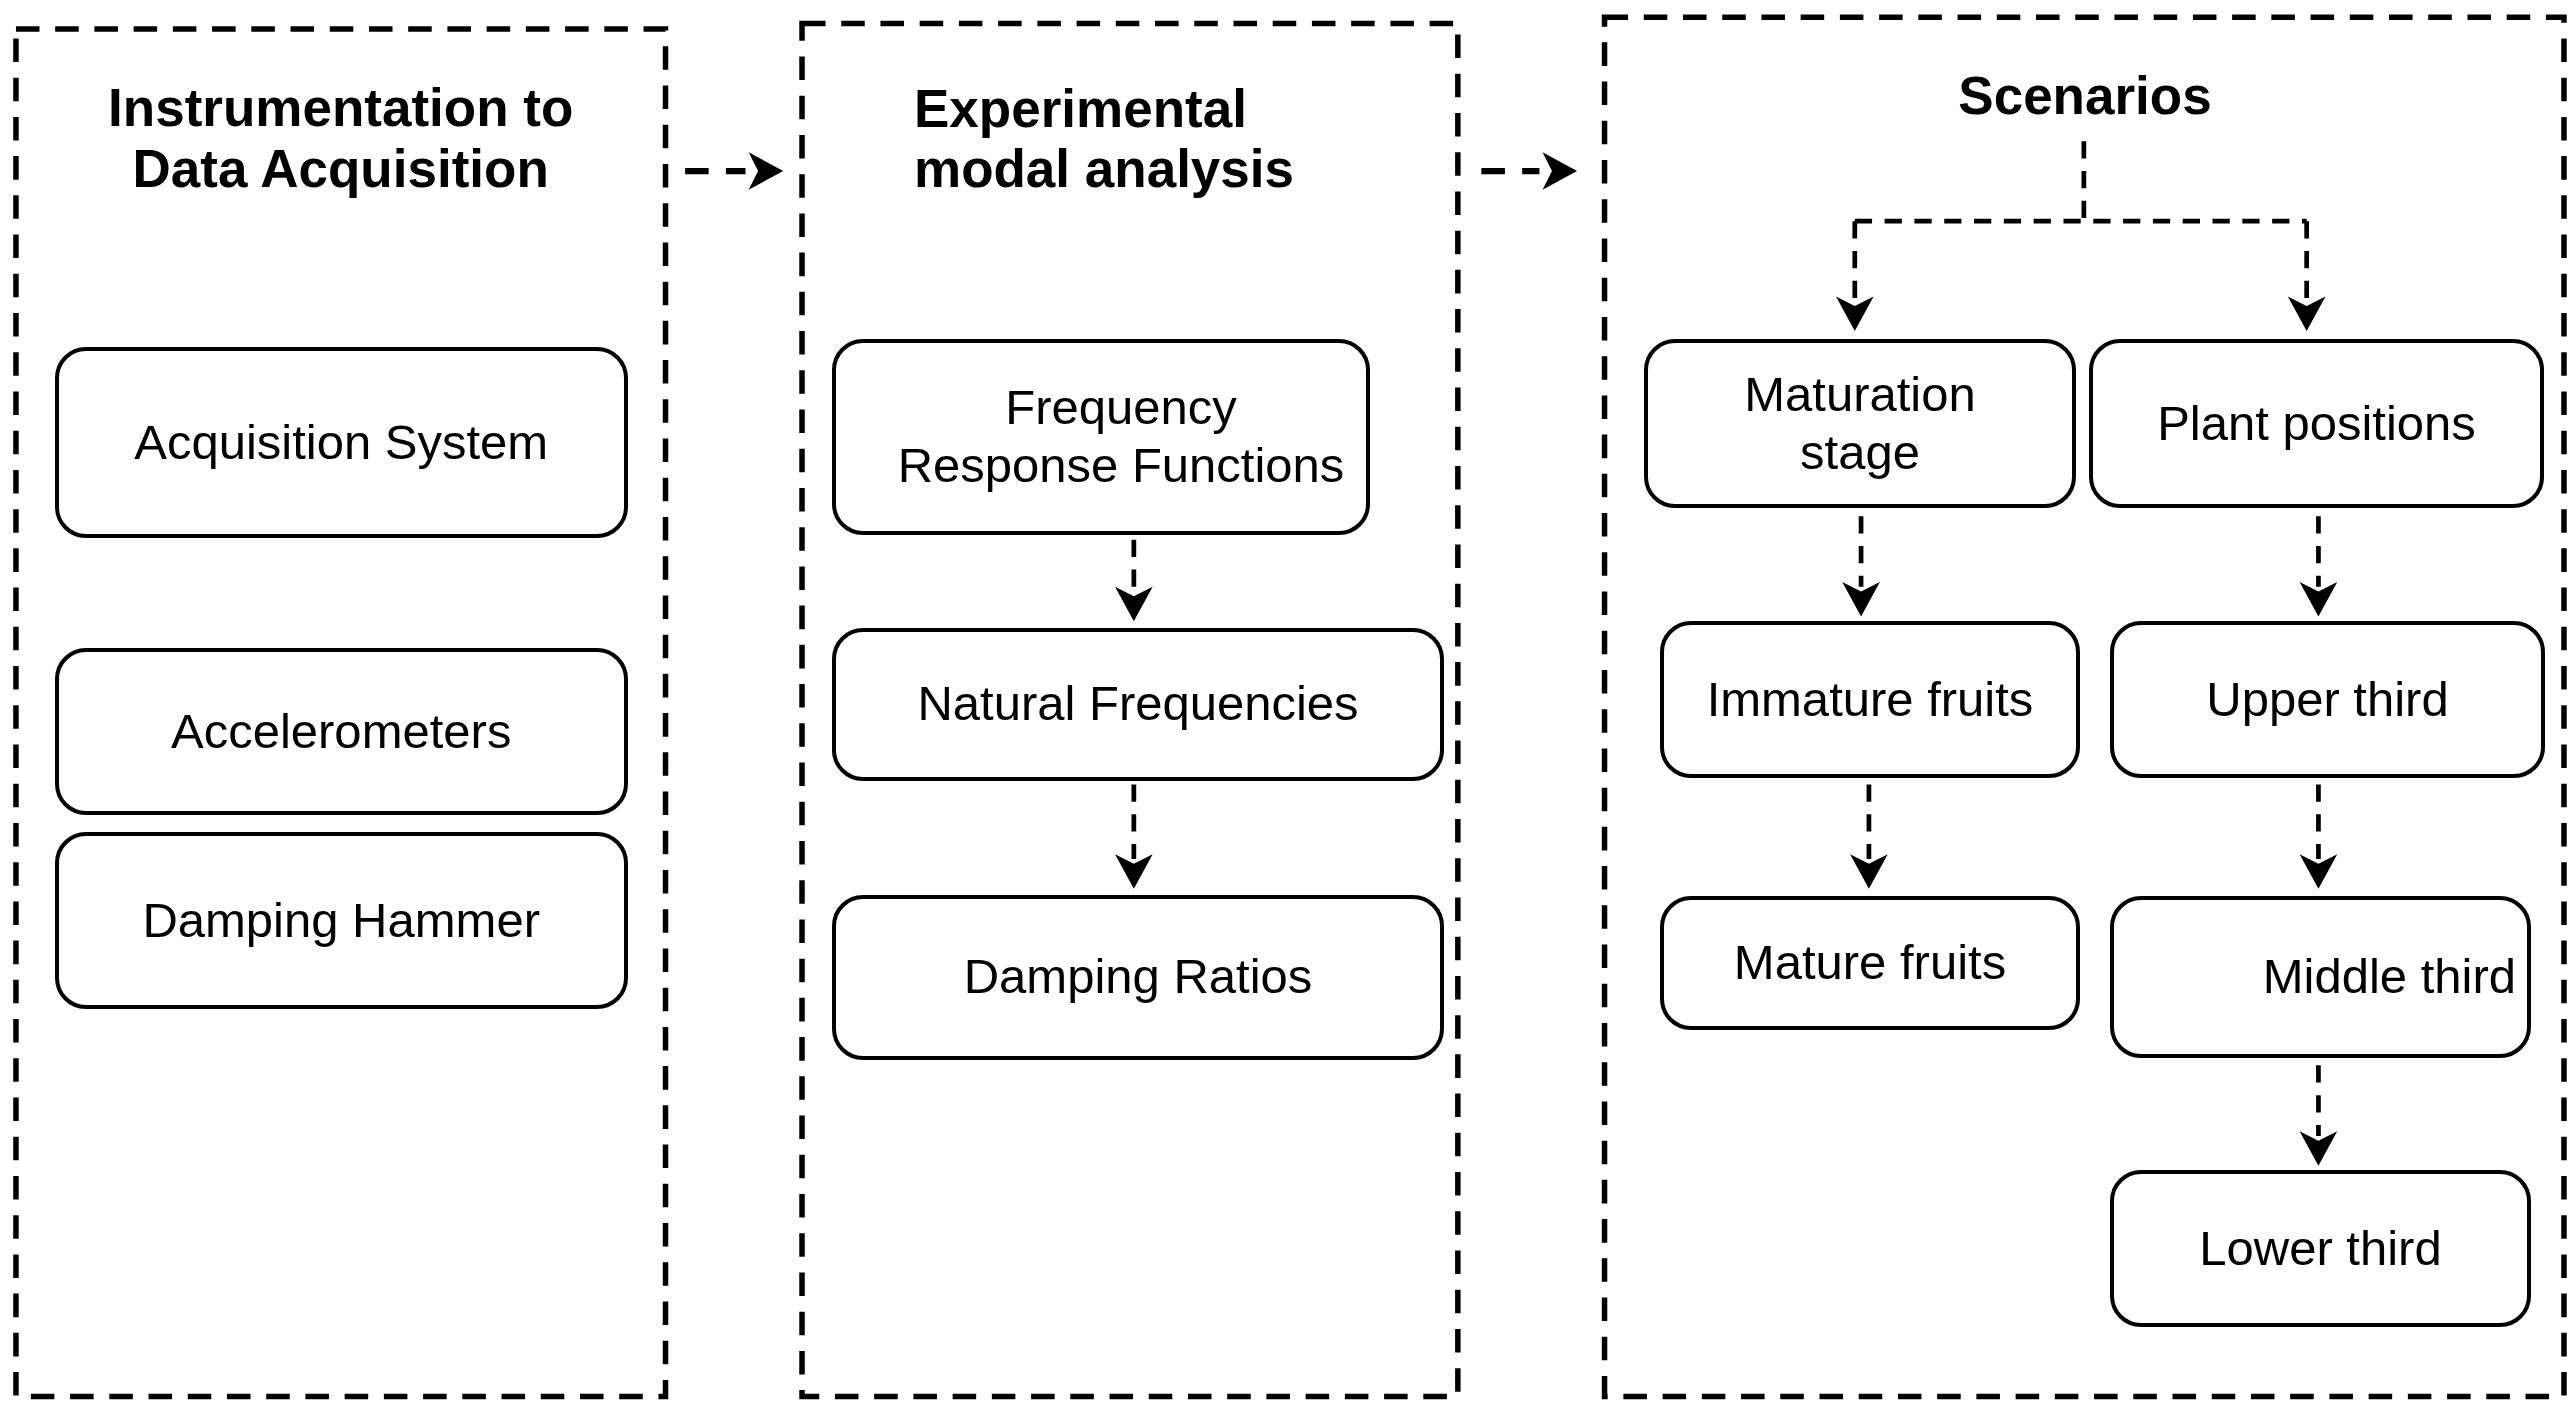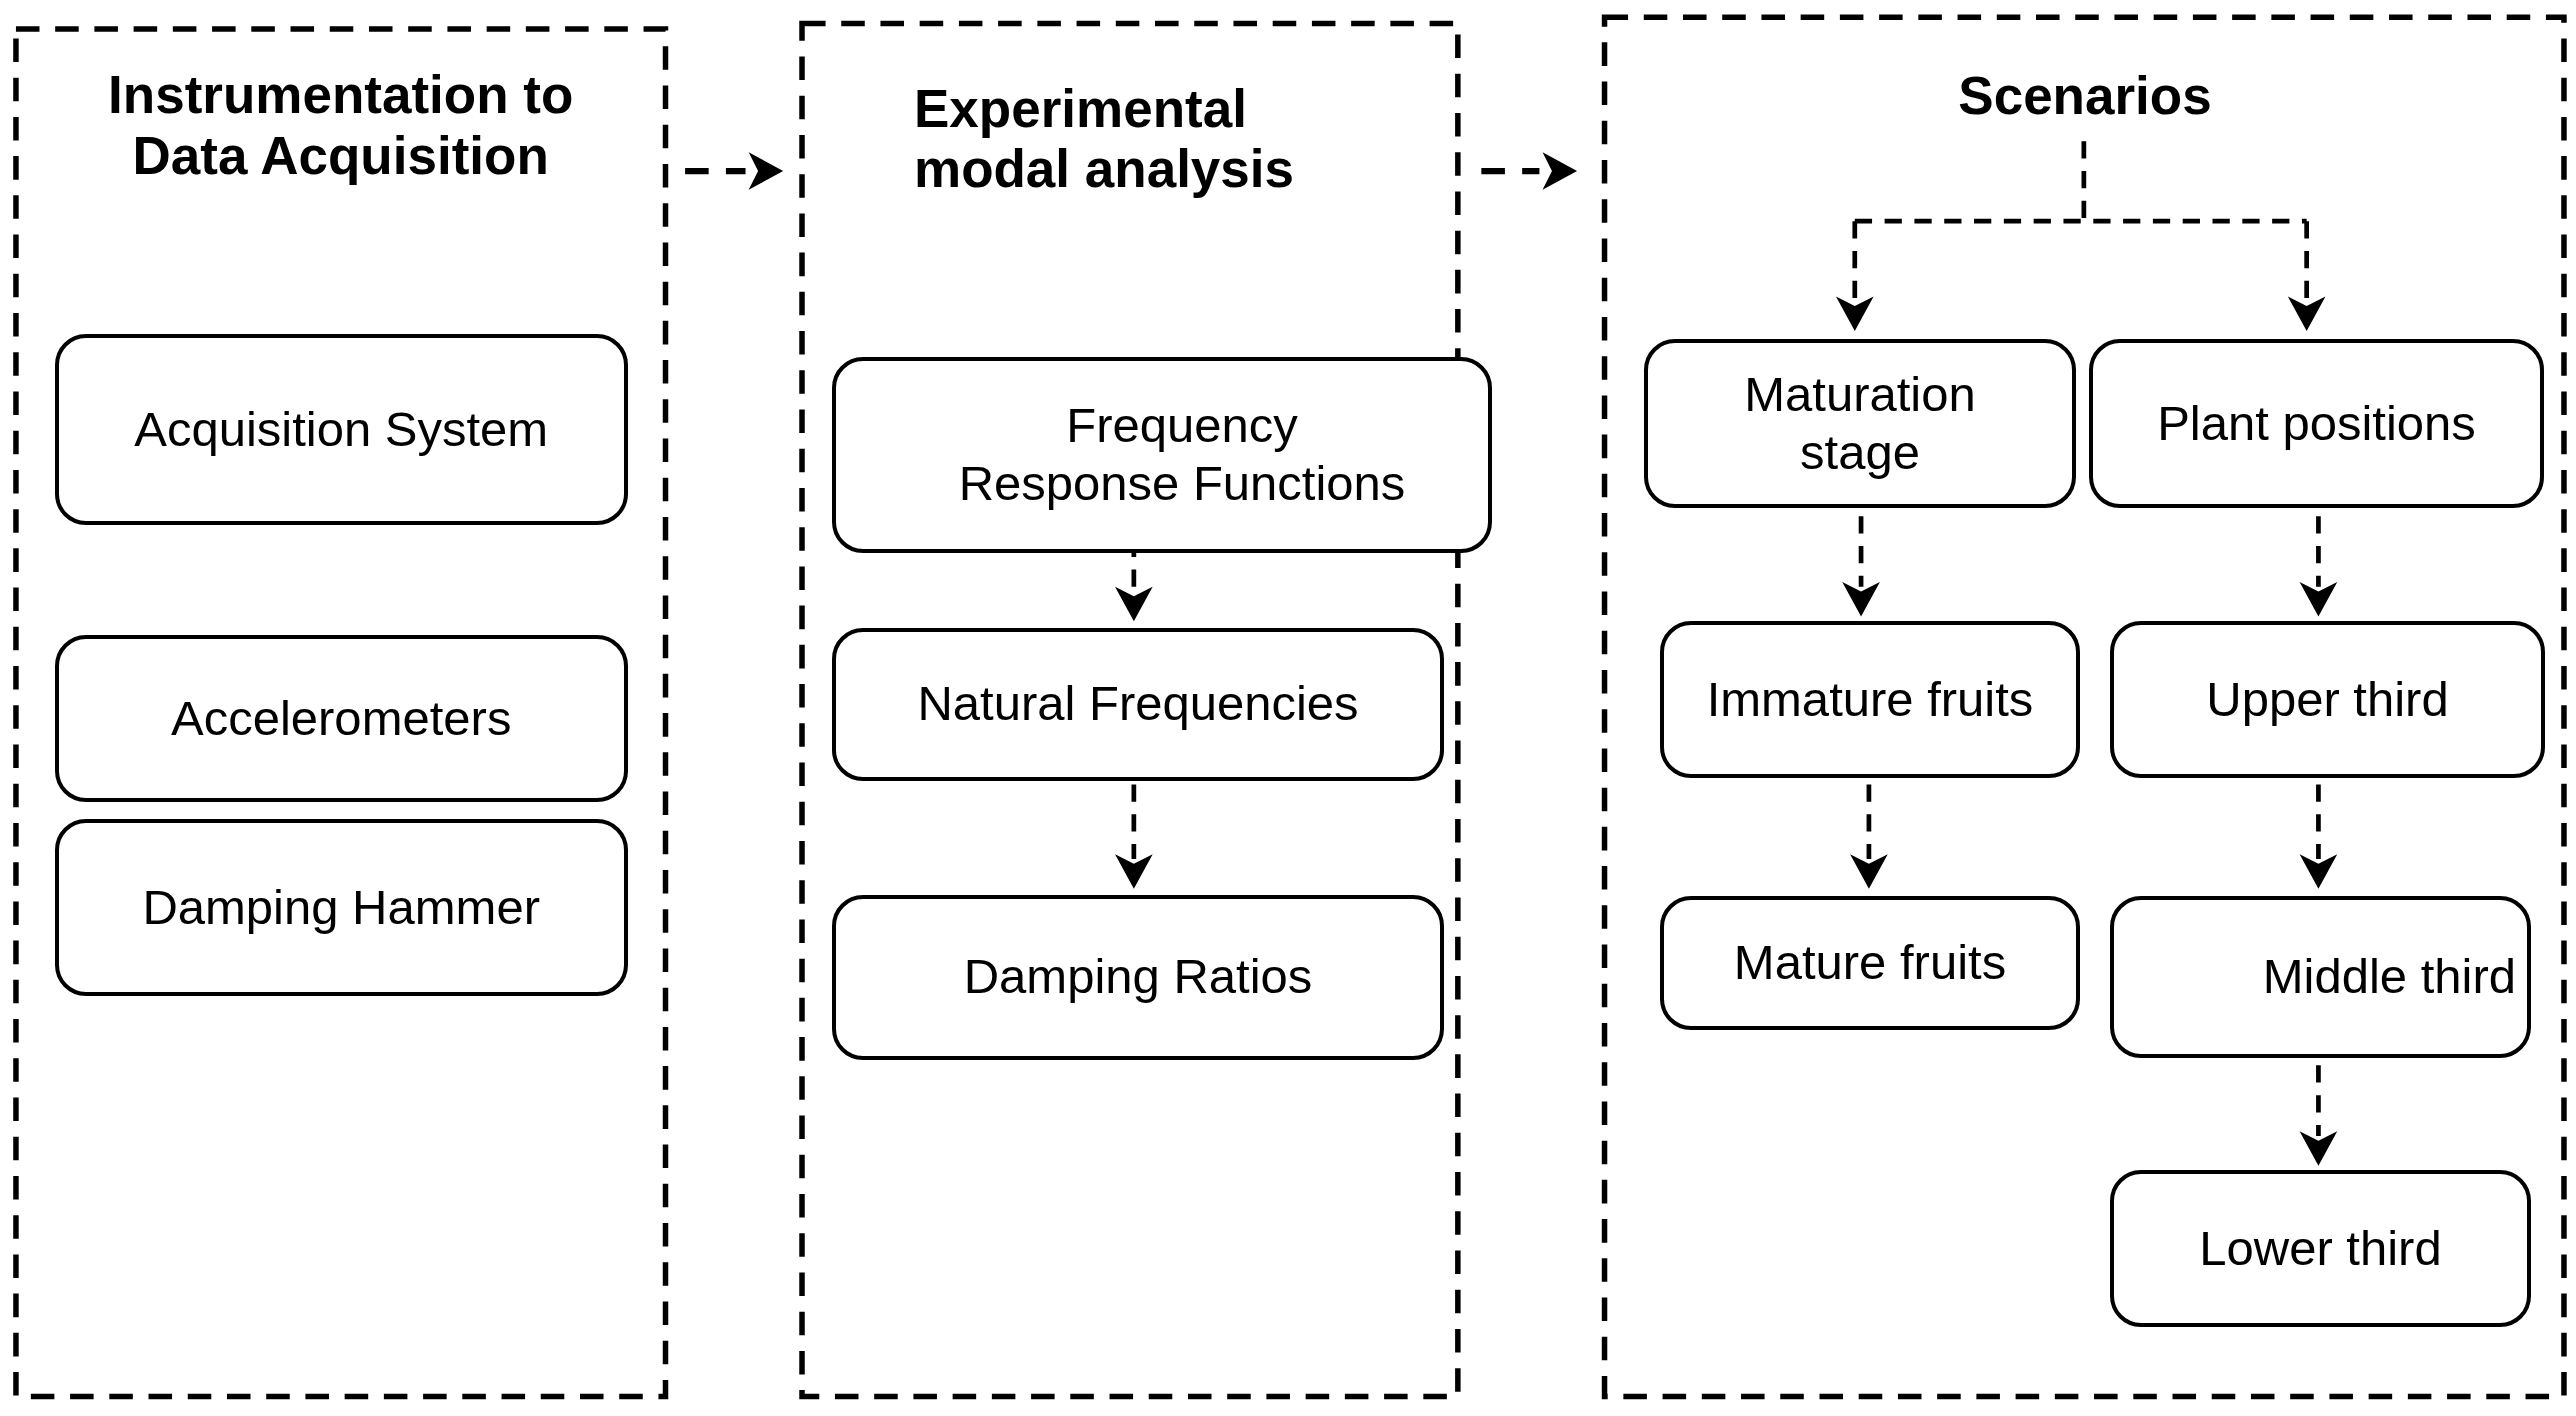"Instrumentation to" div.panel { top: 16px -> 29px }
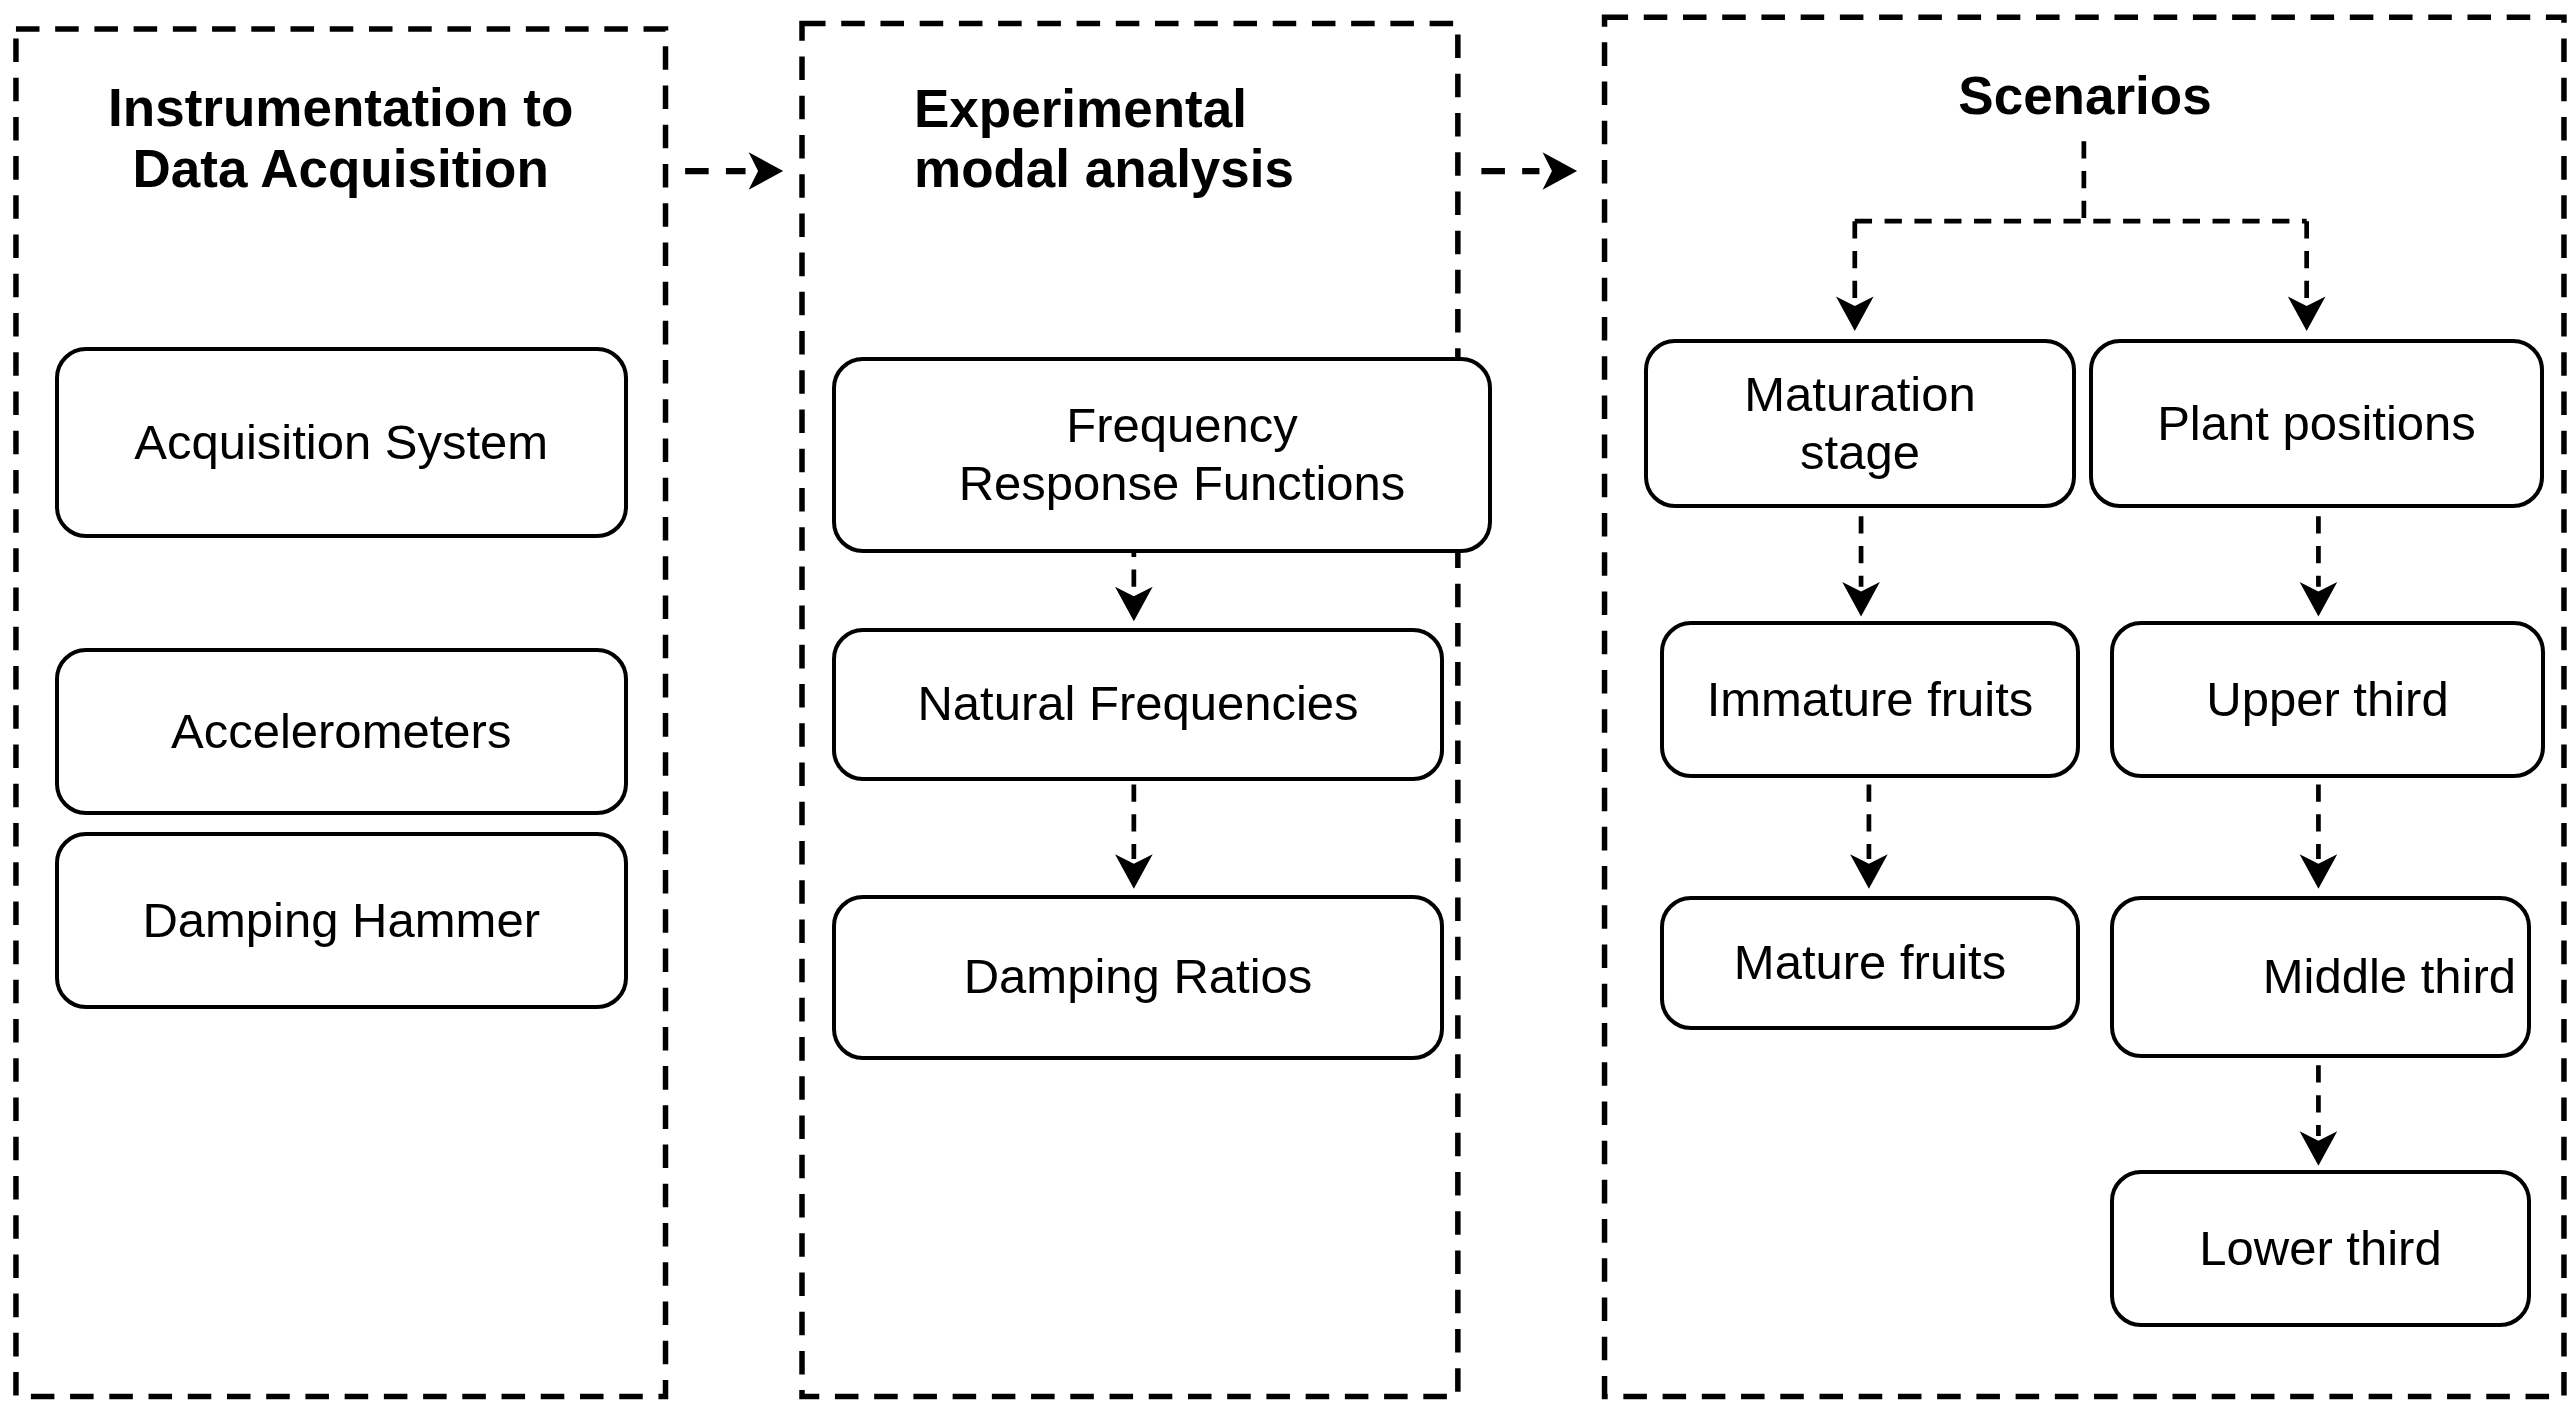"Frequency" div.node { top: 333px -> 315px; width: 660px -> 538px }
